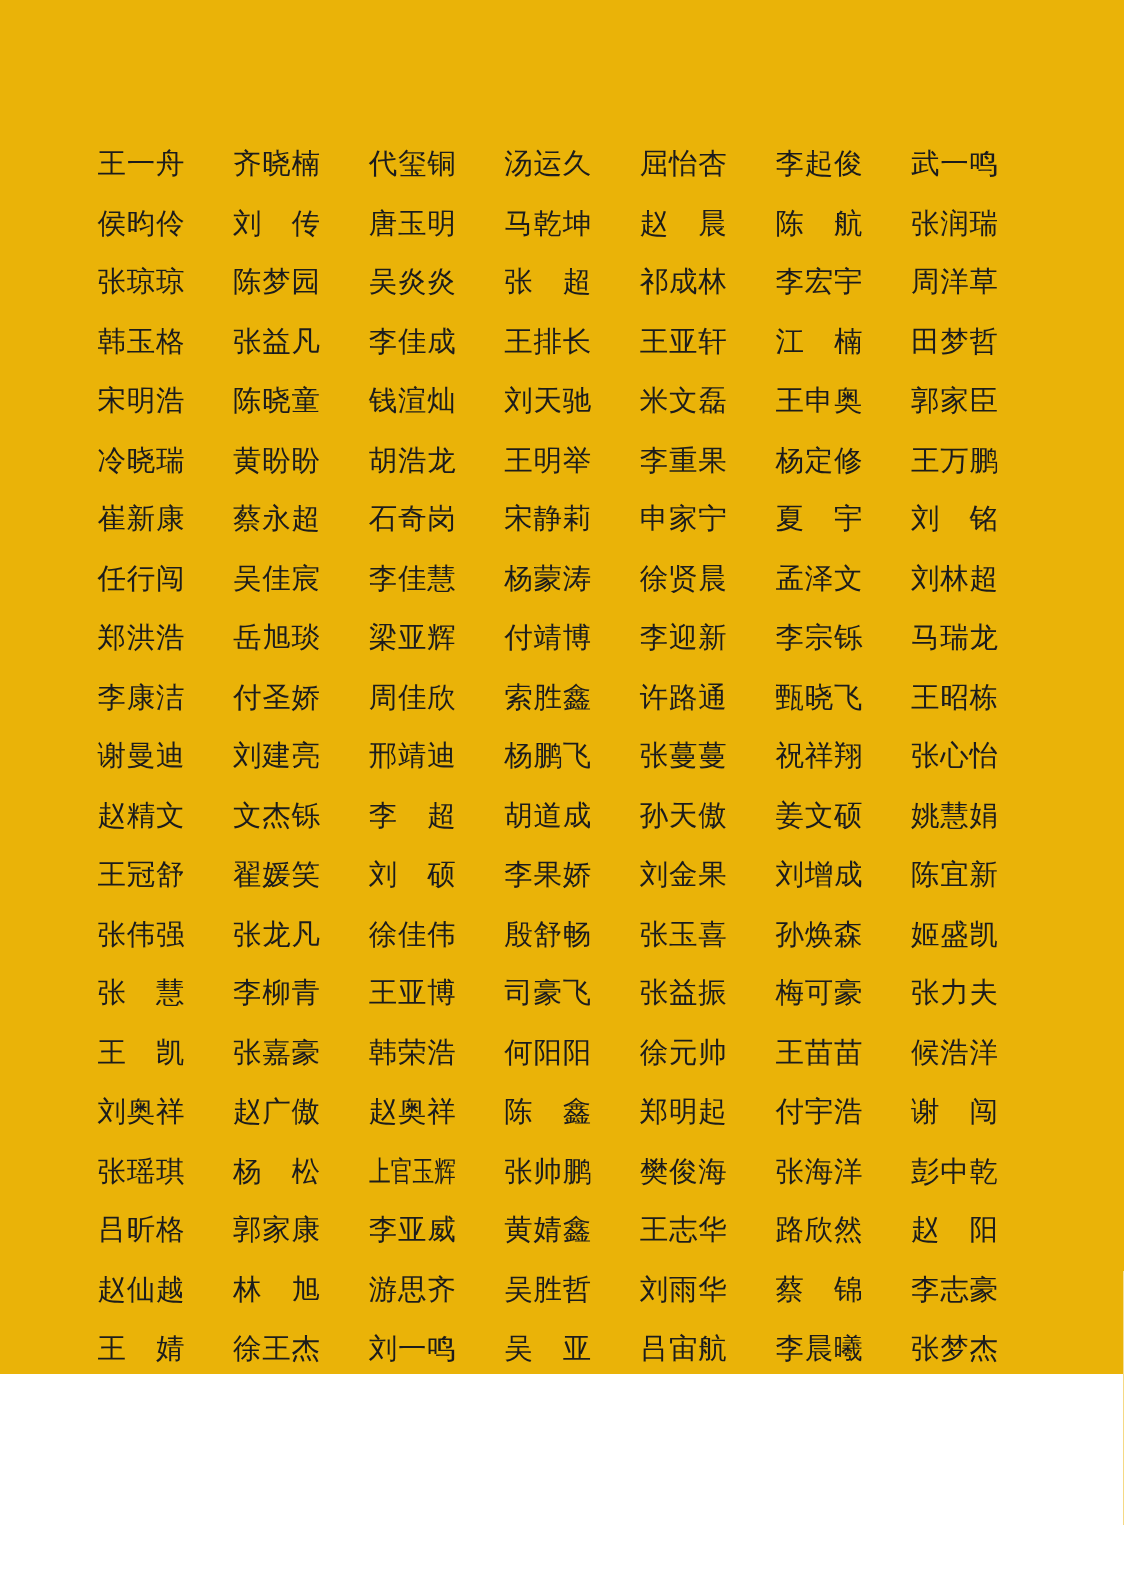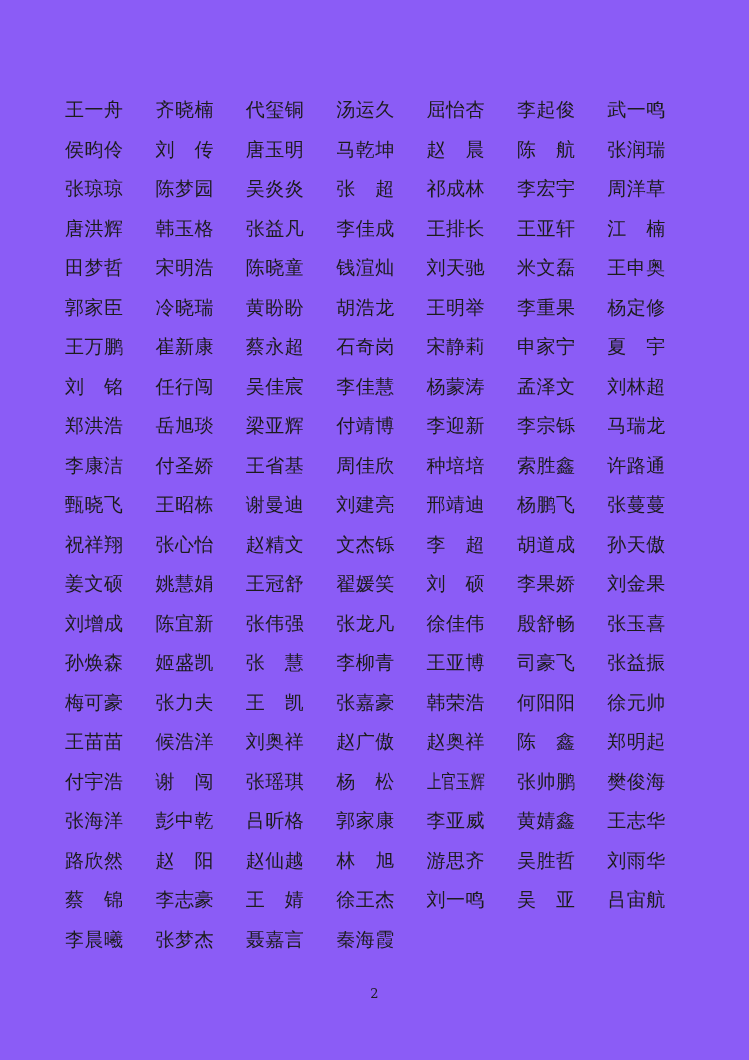"王一舟" .doc-page { background: #8b5cf6 -> #eab308; height: 1060px -> 916px }
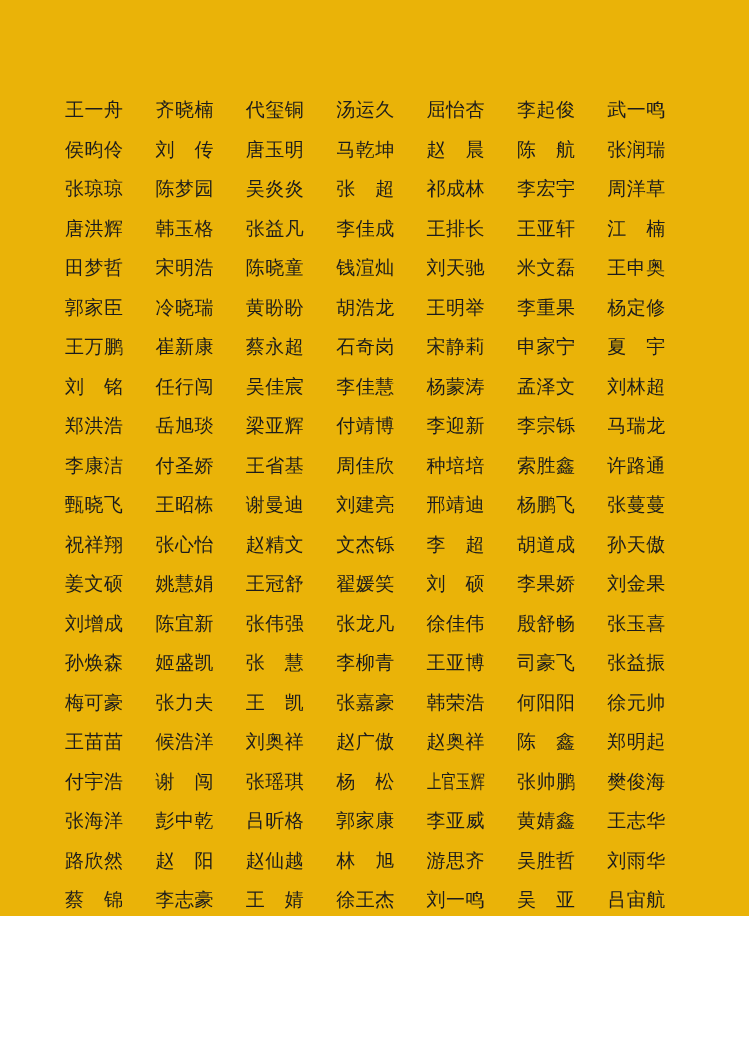"唐洪辉" div.name-cell { html: <div> <span>唐洪辉</span> </div> -> none }
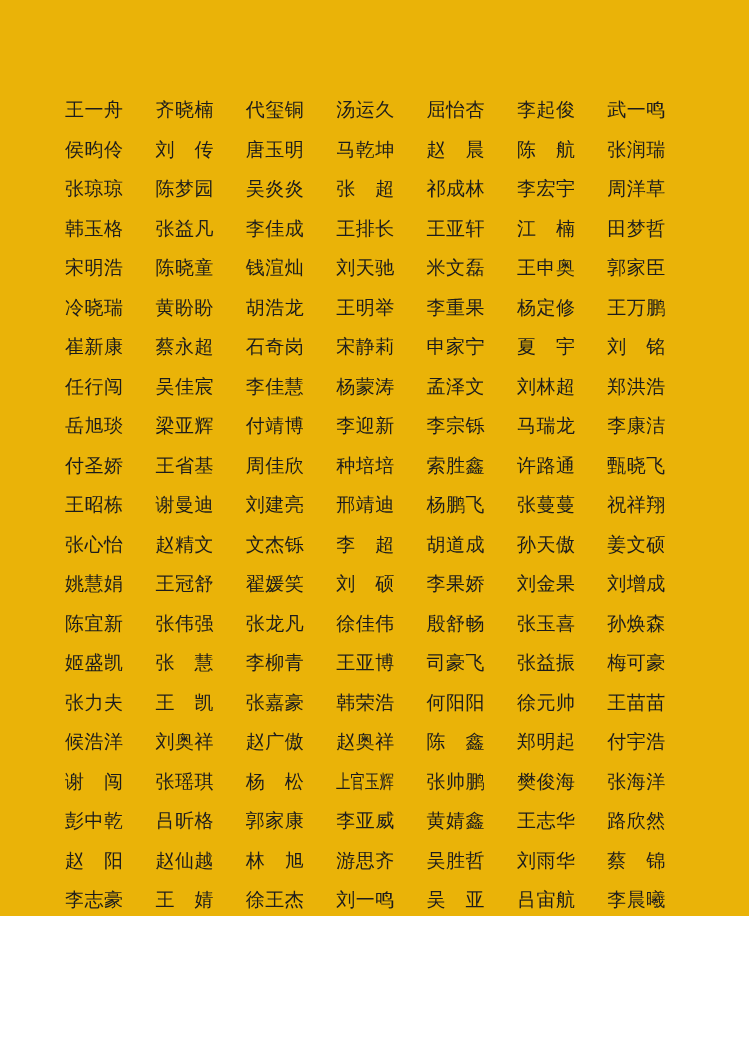"徐贤晨" div.name-cell { html: none -> <div> <span>徐贤晨</span> </div> }
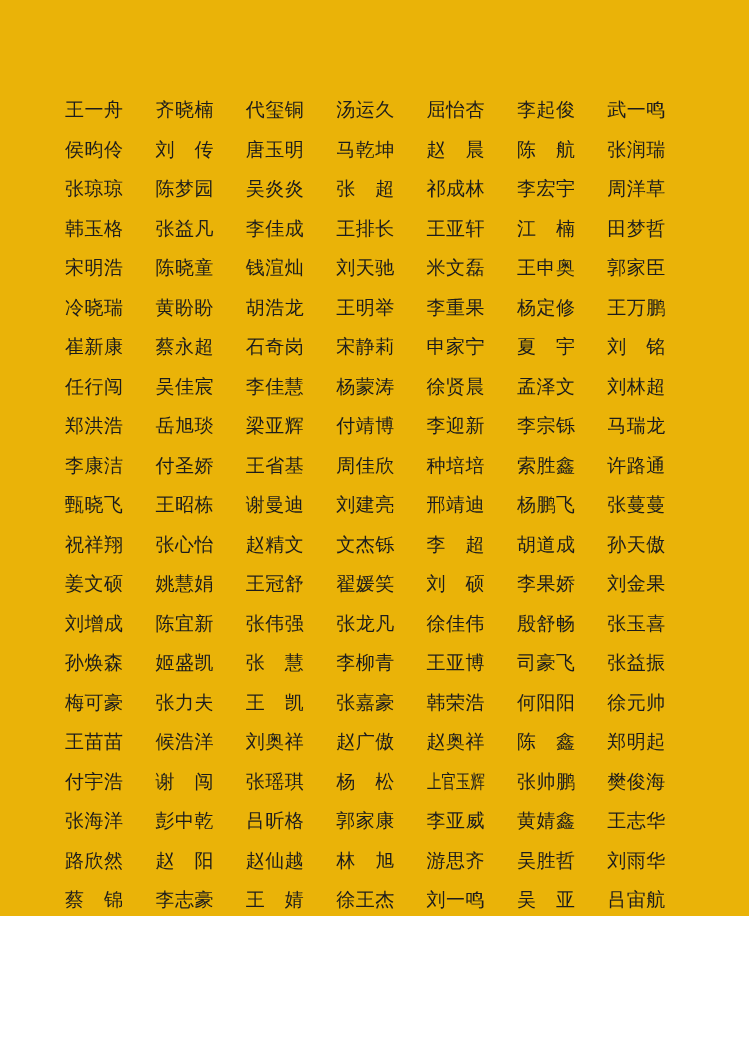"王省基" div.name-cell { html: <div> <span>王省基</span> </div> -> none }
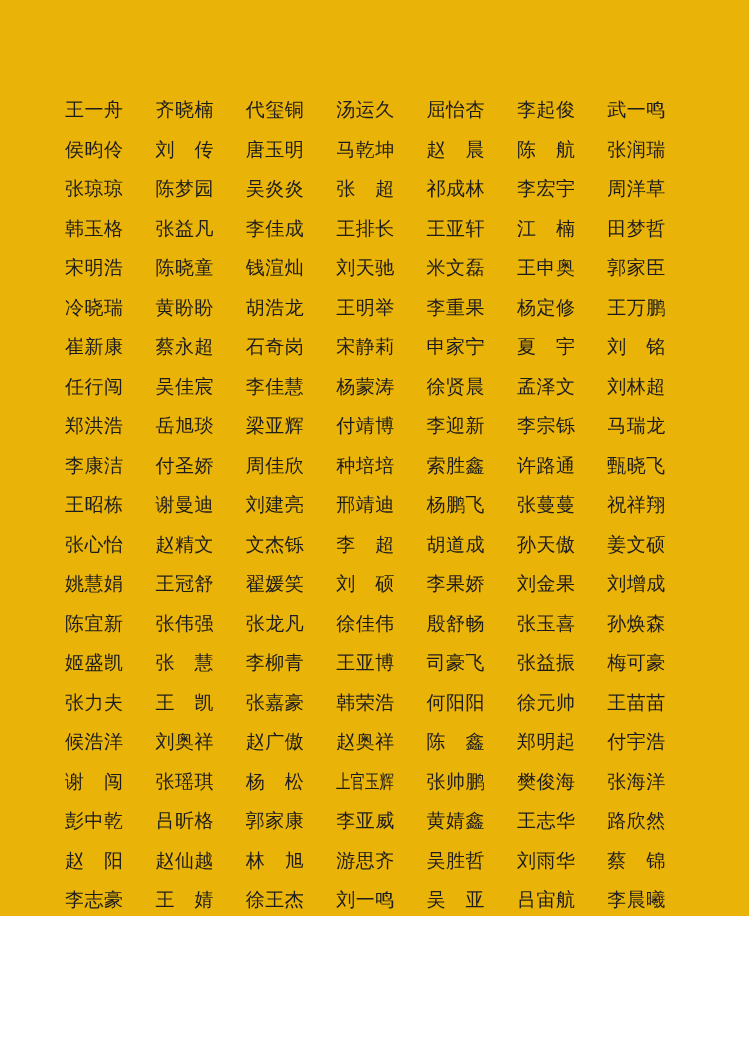"种培培" div.name-cell { html: <div> <span>种培培</span> </div> -> none }
